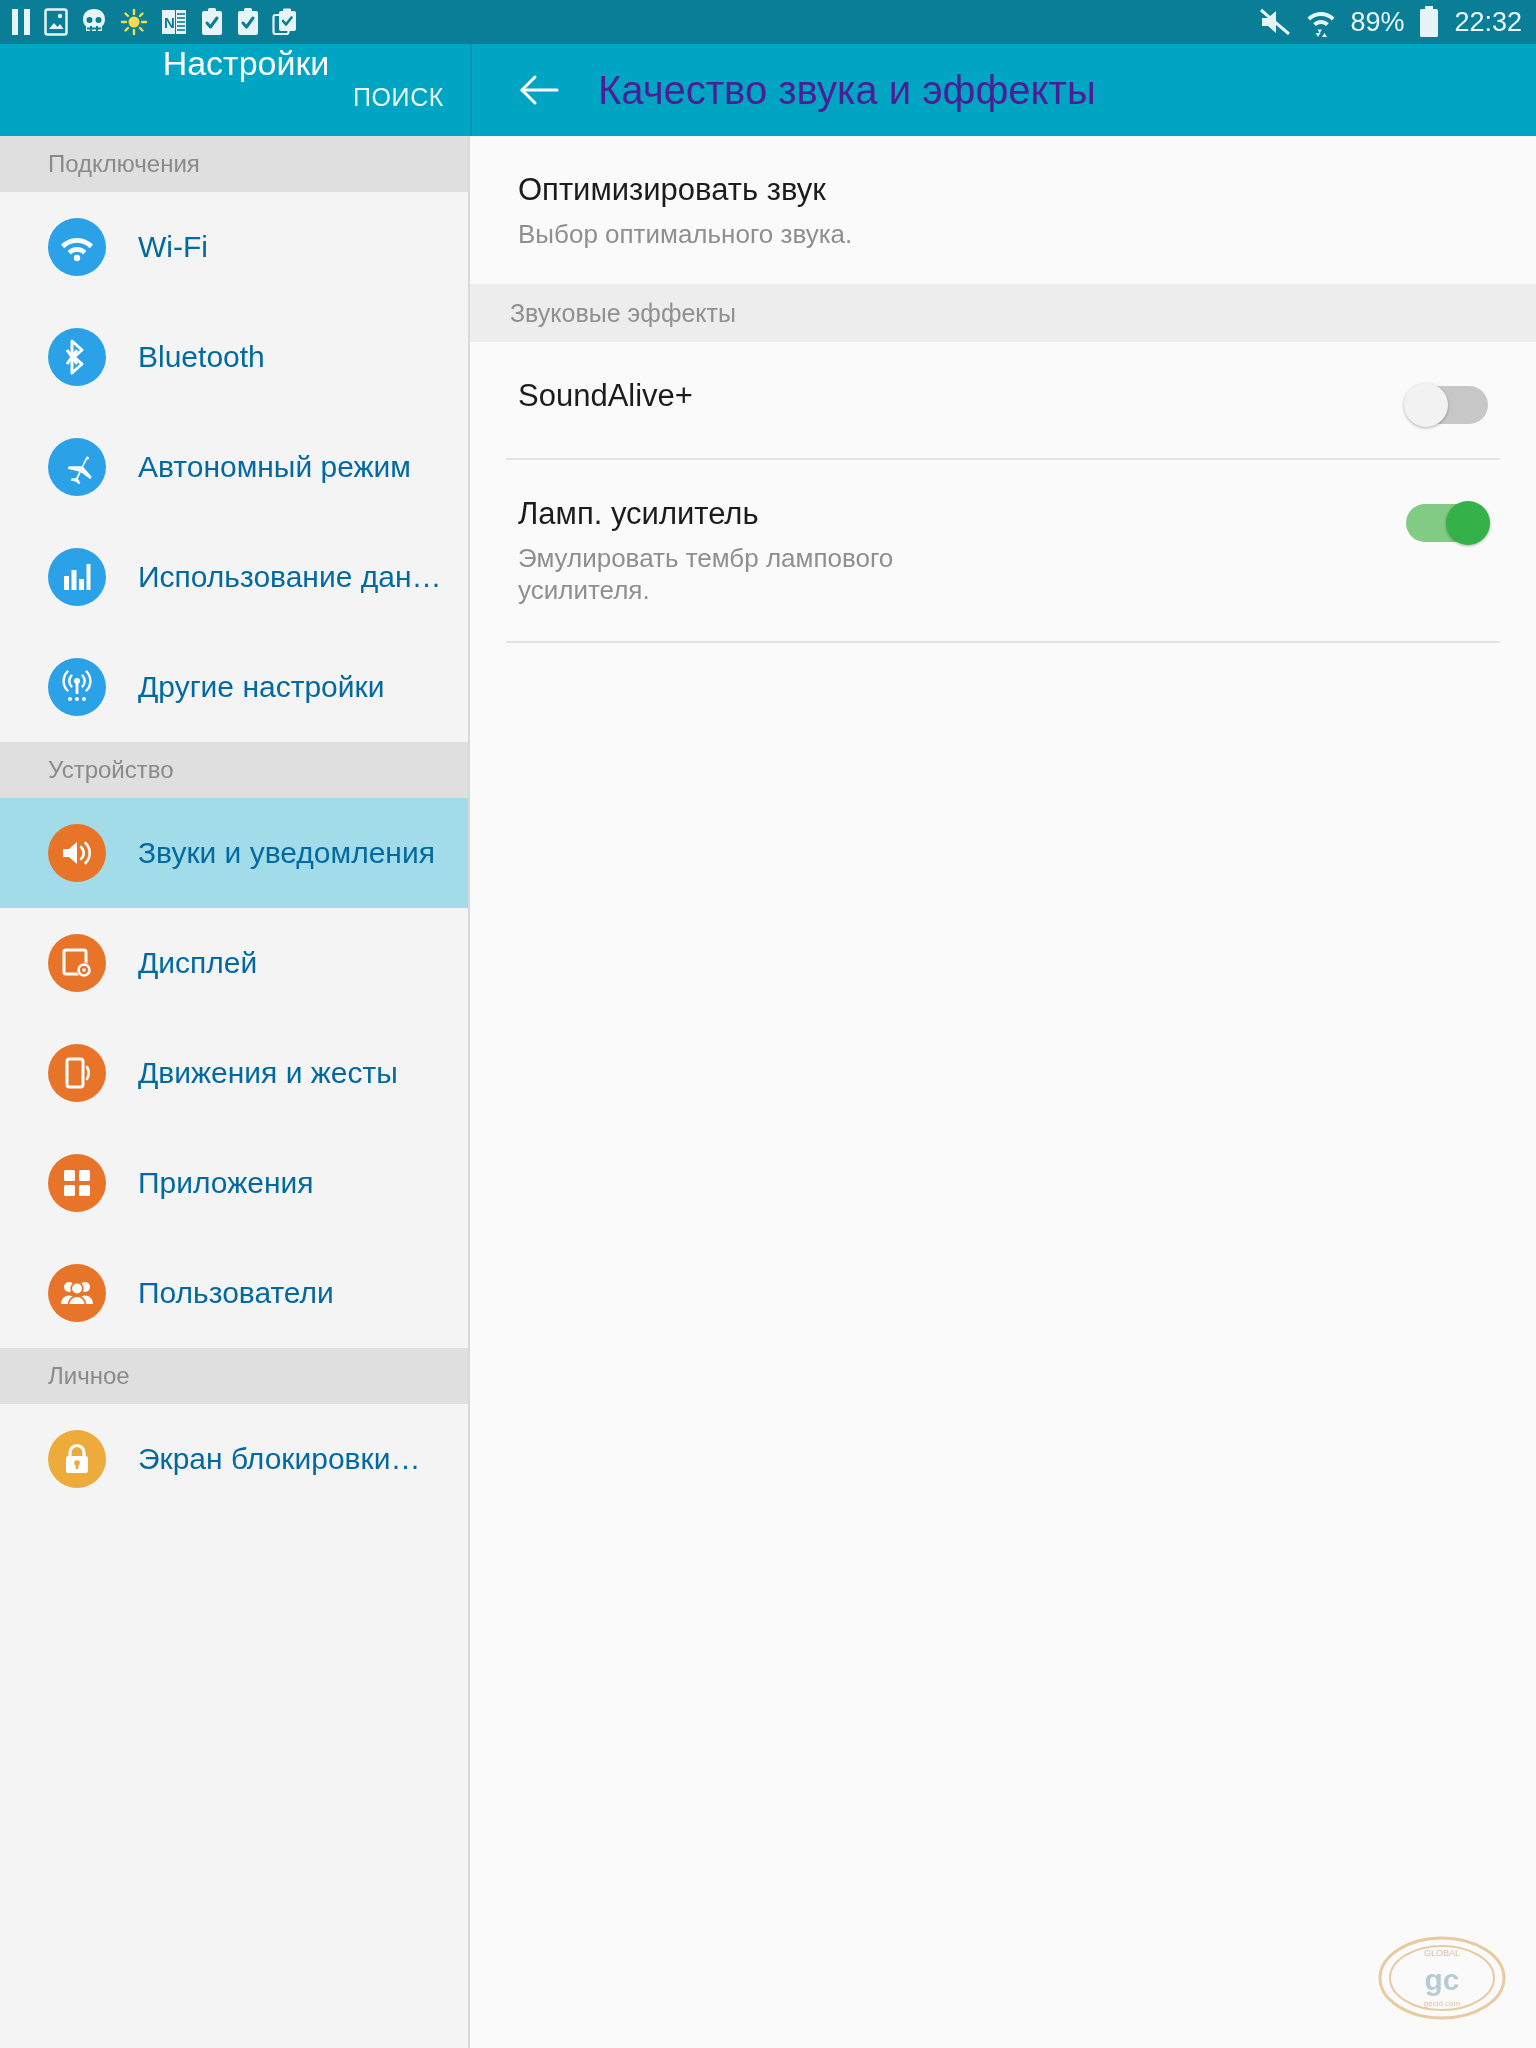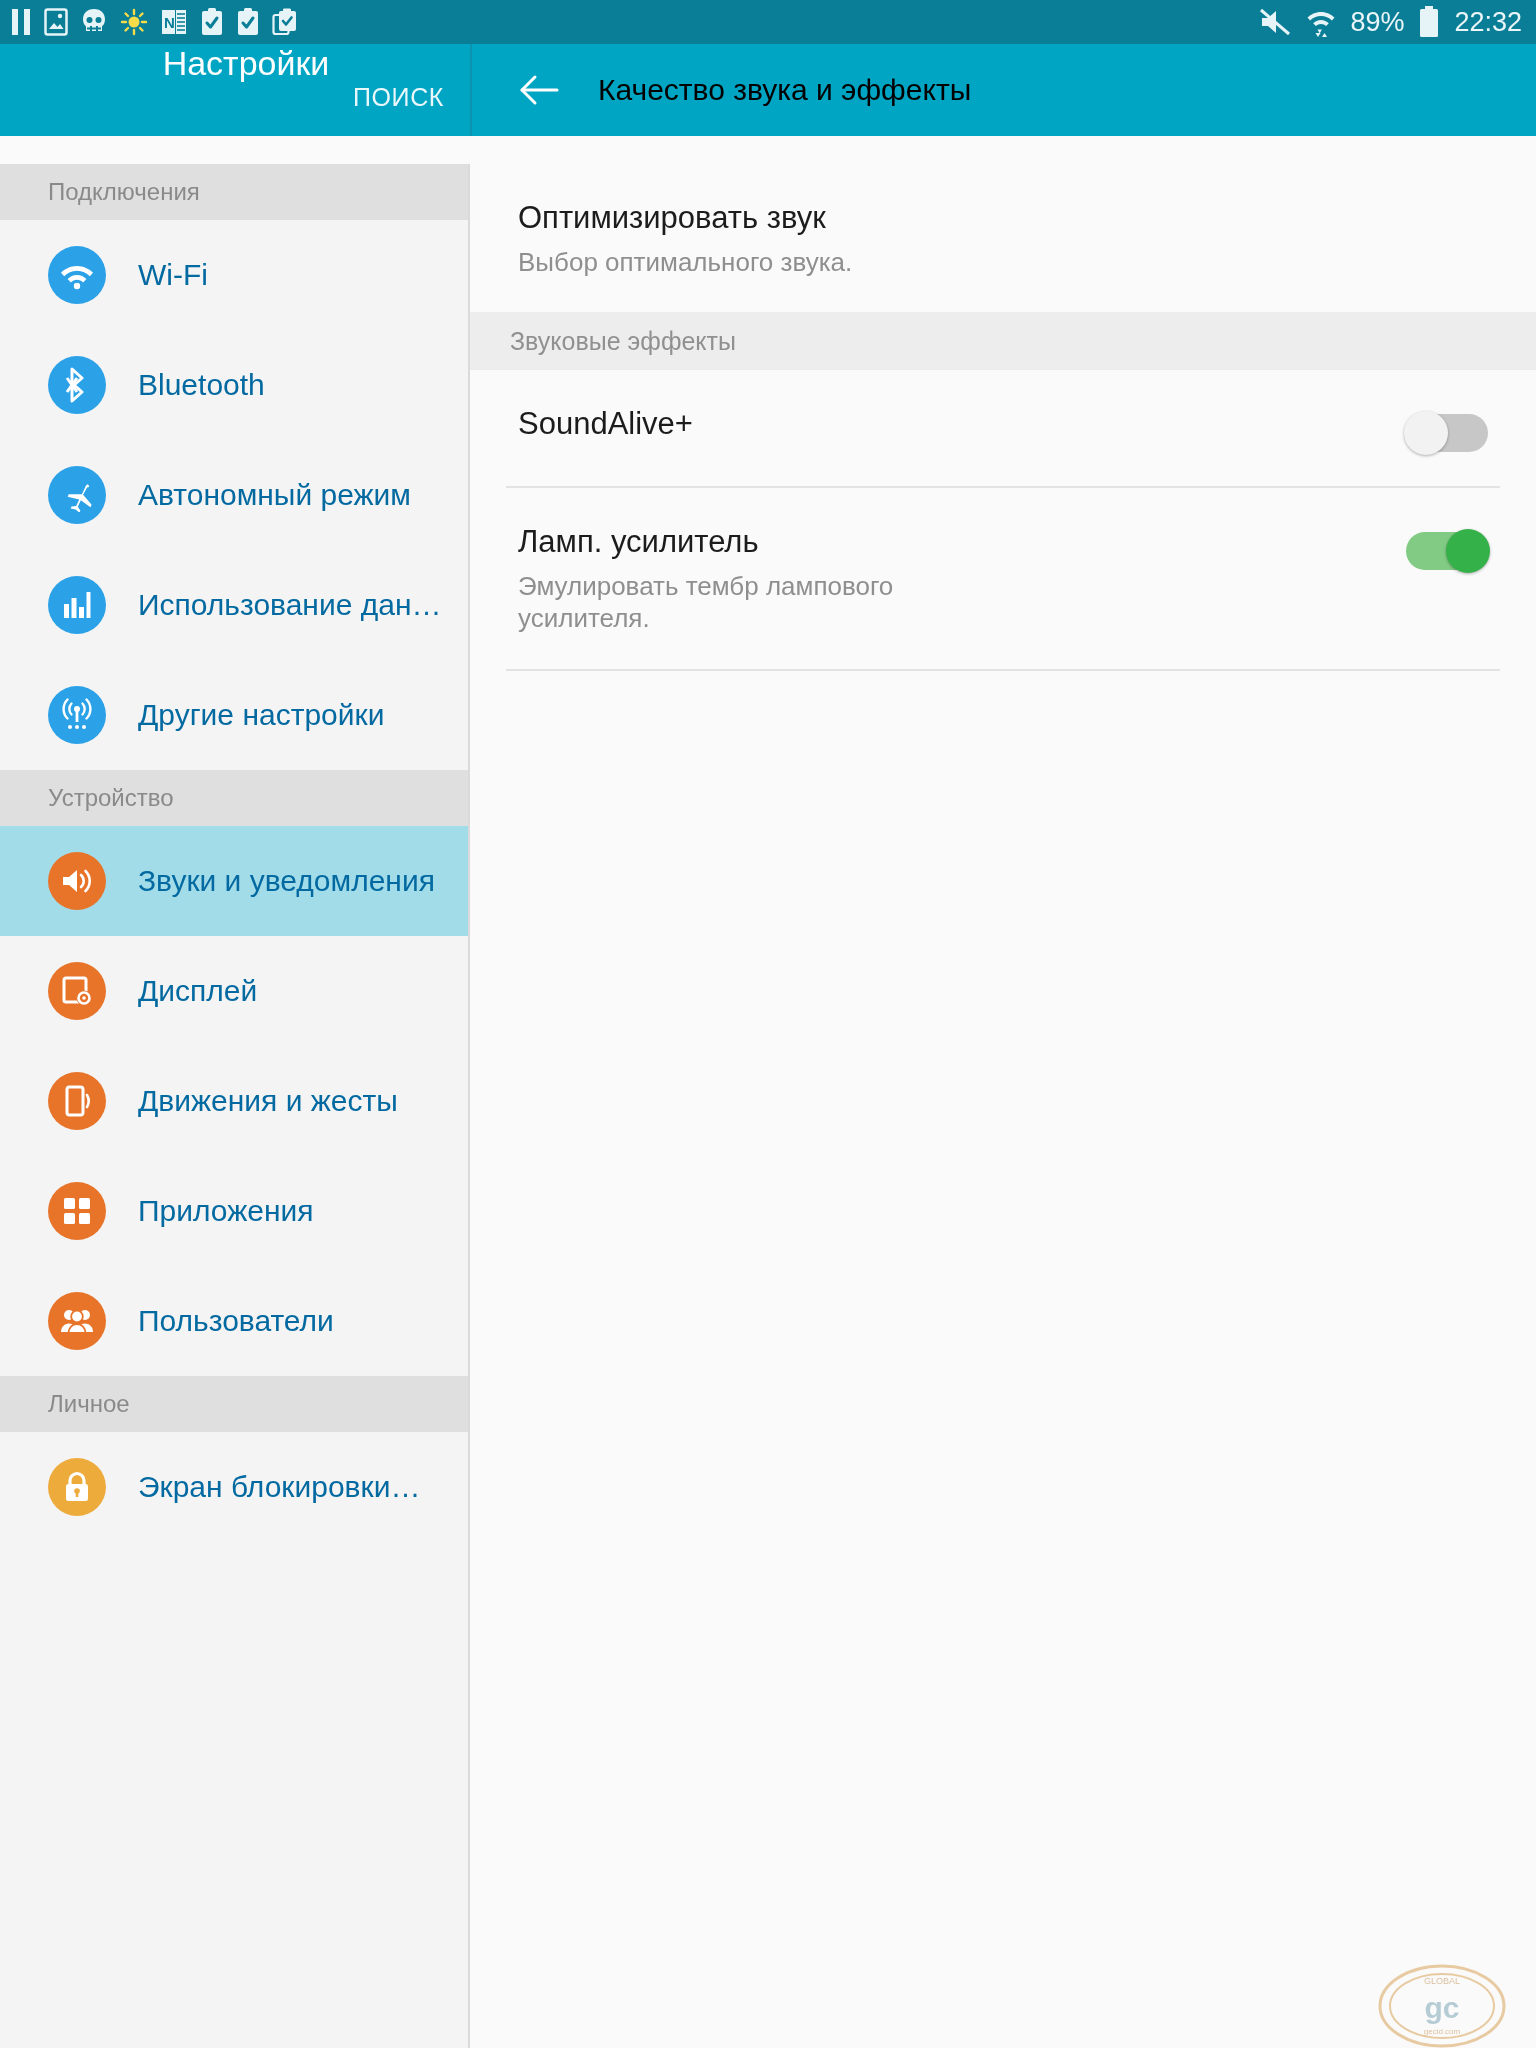"Качество звука и эффекты" .appbar-right-title { color: #000000 -> #4c1d95; font-size: 30px -> 40px }
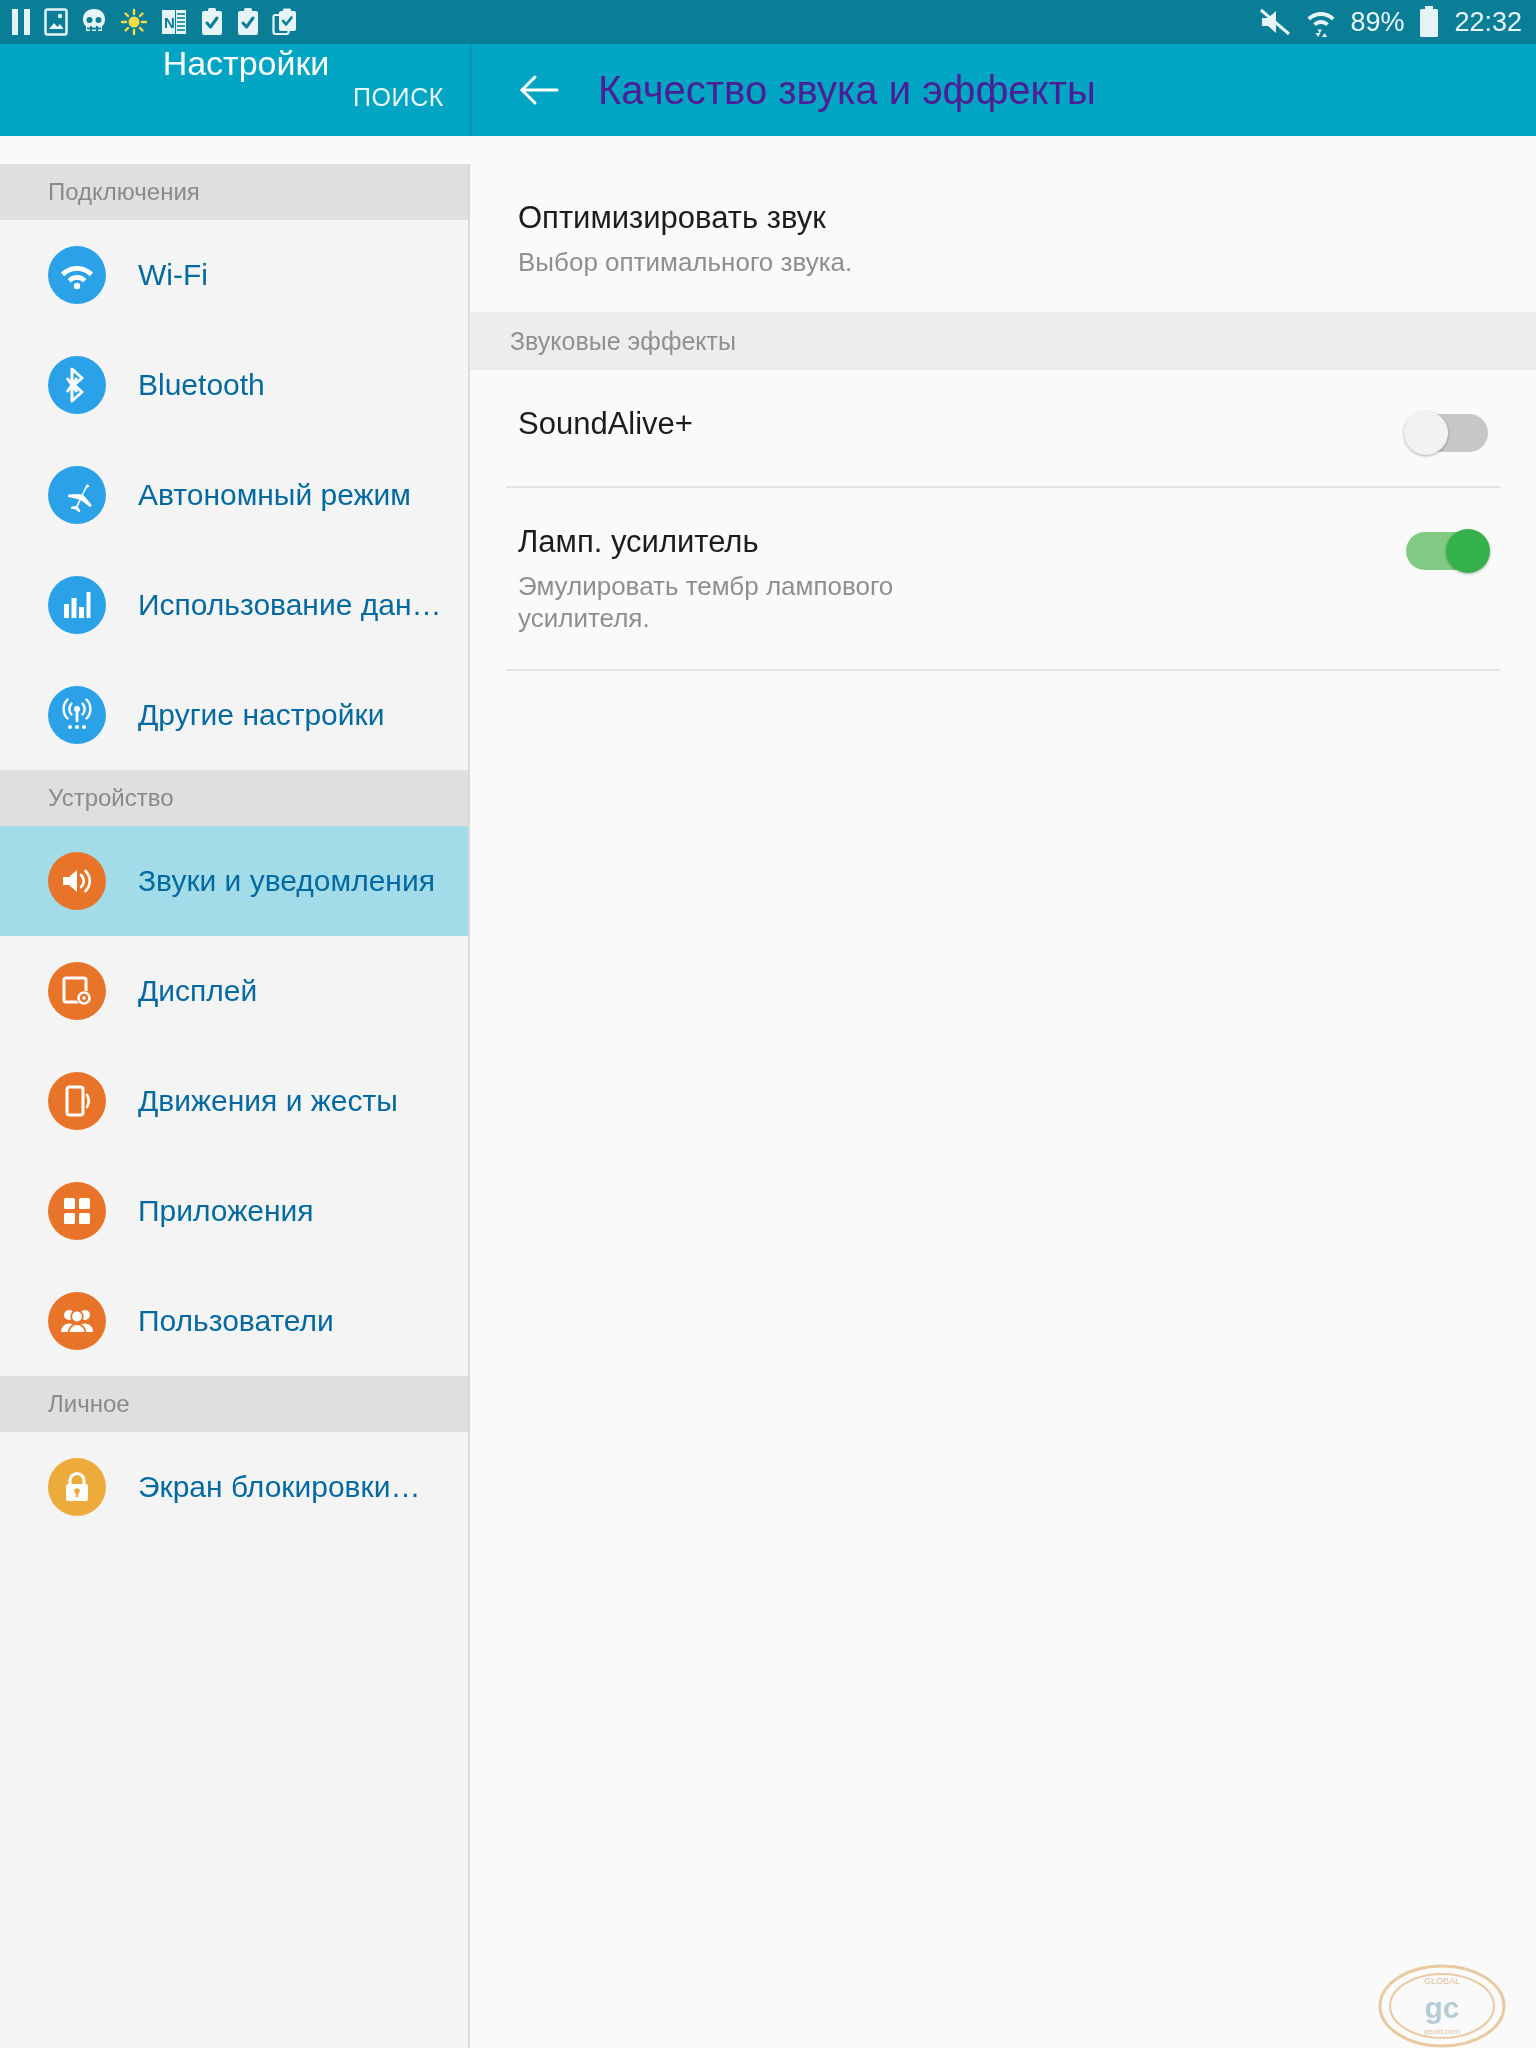"Подключения" .content { margin-top: 28px -> none }
